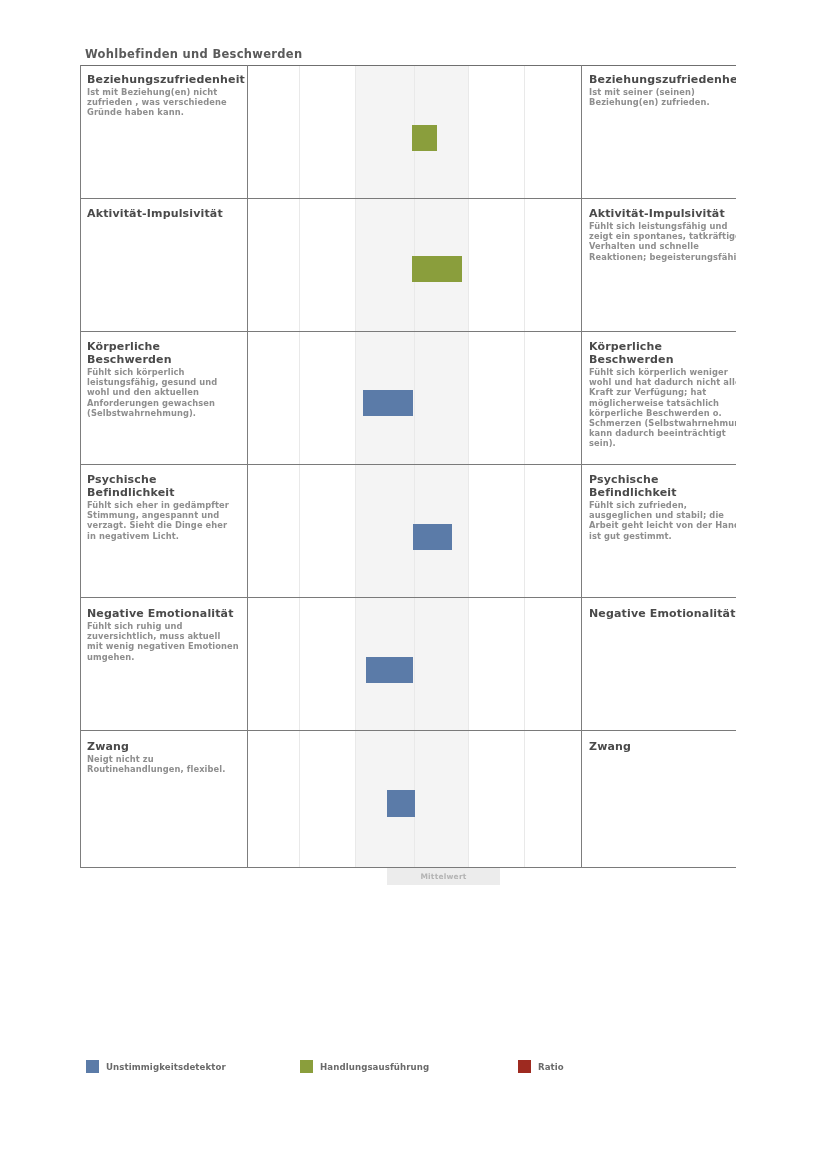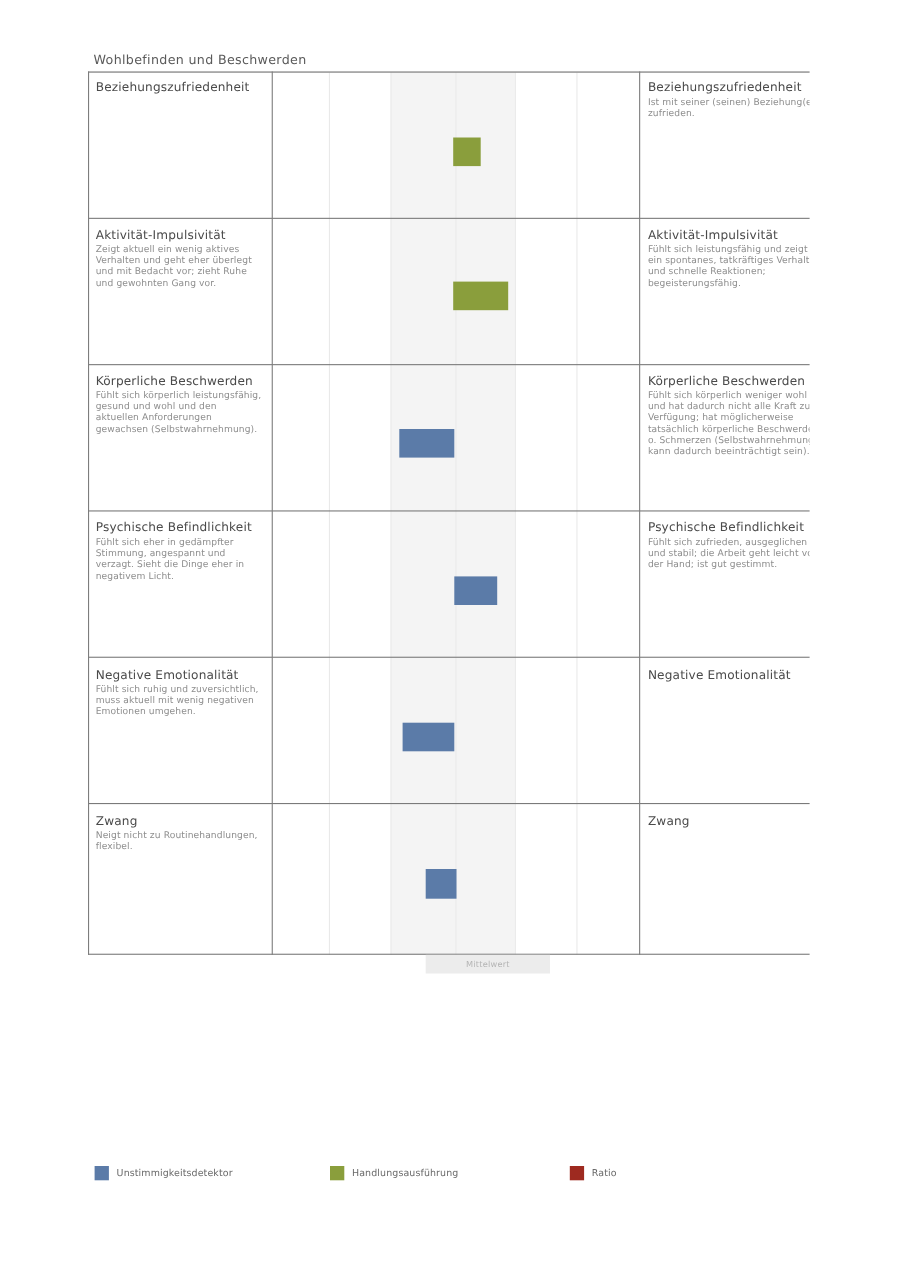"Wohlbefinden und Beschwerden" .page { font-weight: none -> bold }
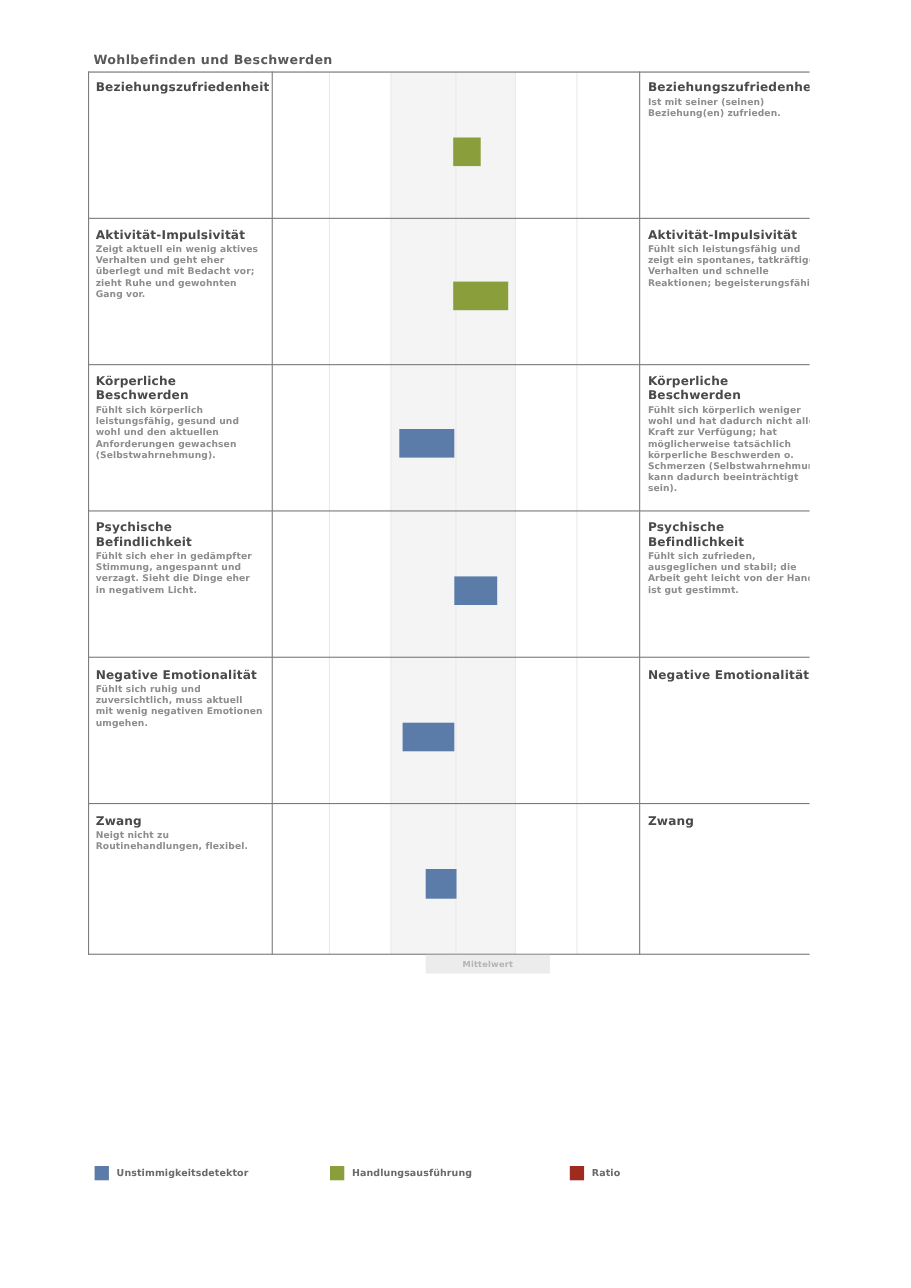"Ist mit Beziehung(en) nicht zufrieden" div.bd { html: none -> <div>Ist mit Beziehung(en) nicht zufrieden , was verschiedene Gründe haben kann.</div> }
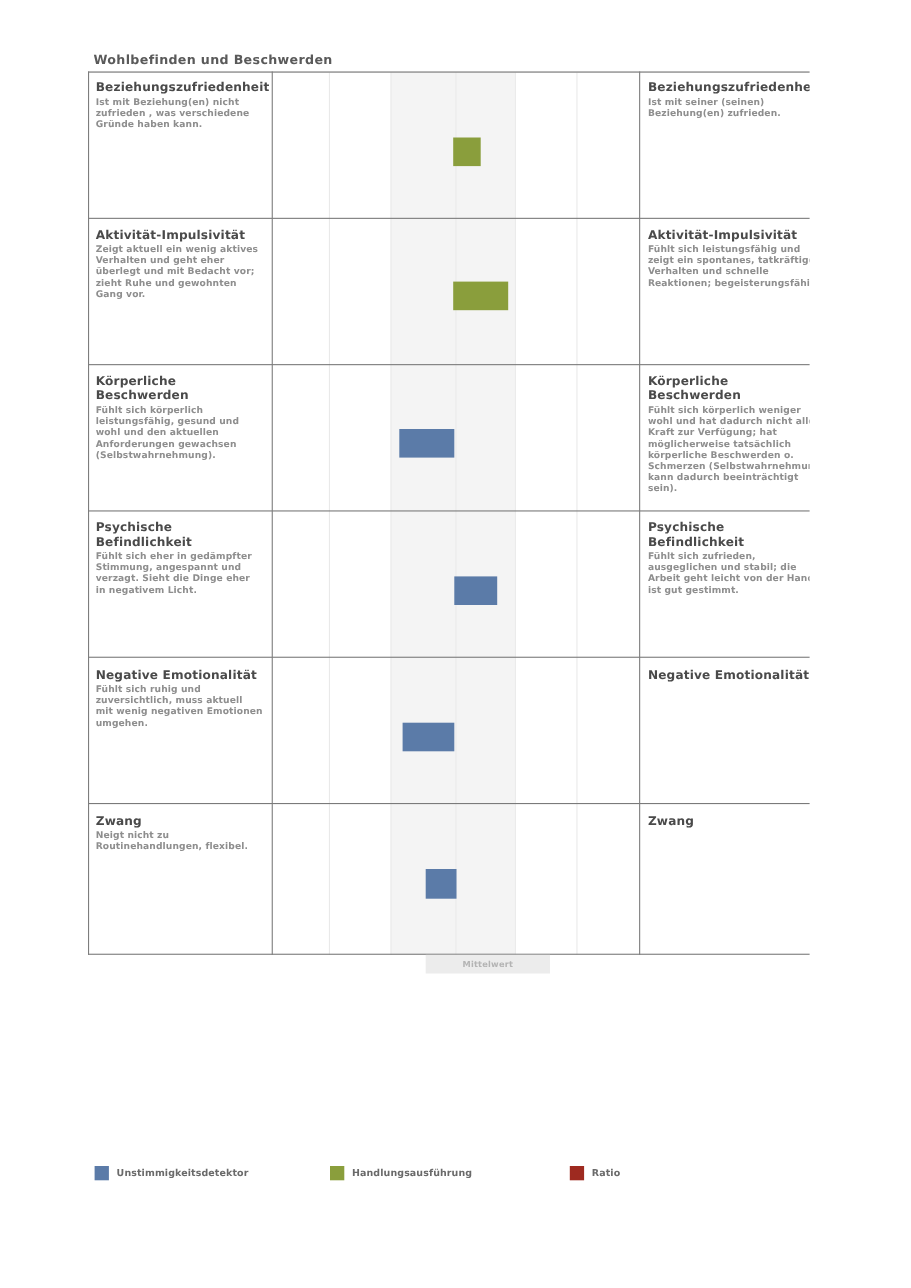"Zeigt aktuell ein wenig aktives" div.bd { html: <div>Zeigt aktuell ein wenig aktives Verhalten und geht eher überlegt und mit Bedacht vor; zieht Ruhe und gewohnten Gang vor.</div> -> none }
